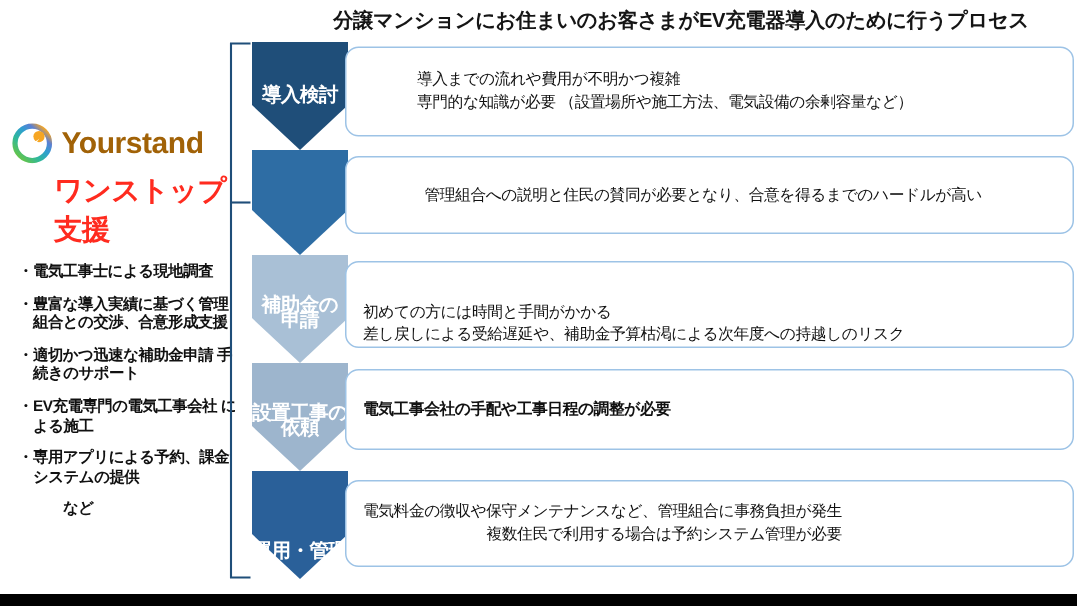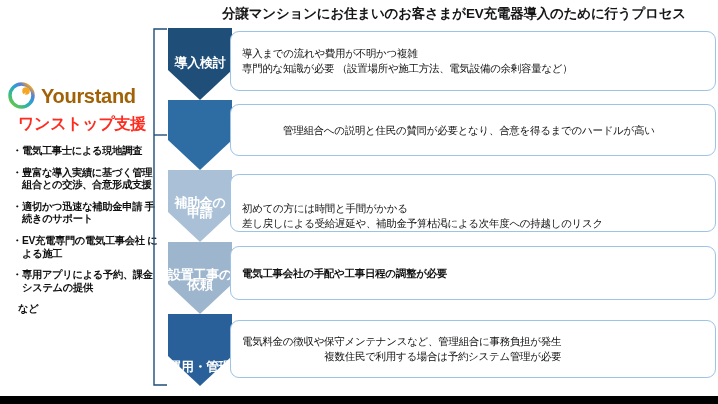"導入までの流れや費用が不明かつ複雑" div.callout { padding-left: none -> 36px }
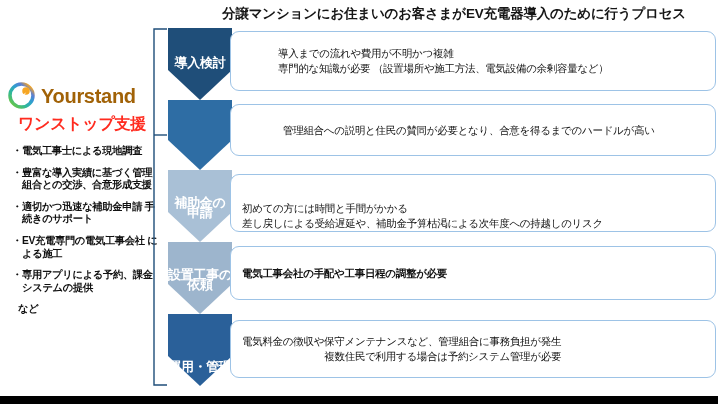"ワンストップ支援" #tagline { font-size: 16px -> 19px; padding-left: 18px -> 36px }
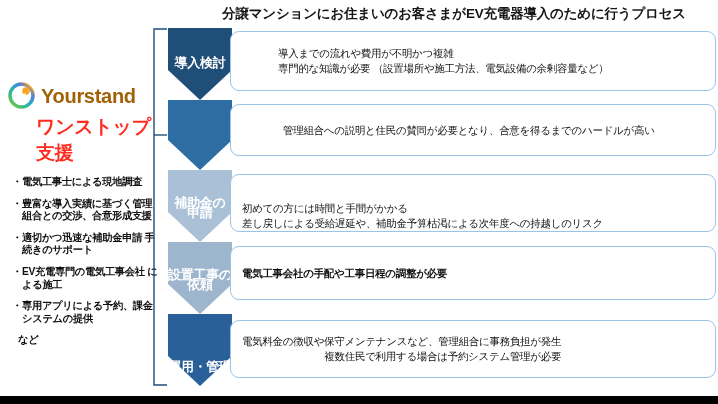"など" #benefit-list li.no-bullet { padding-left: 18px -> 42px }
